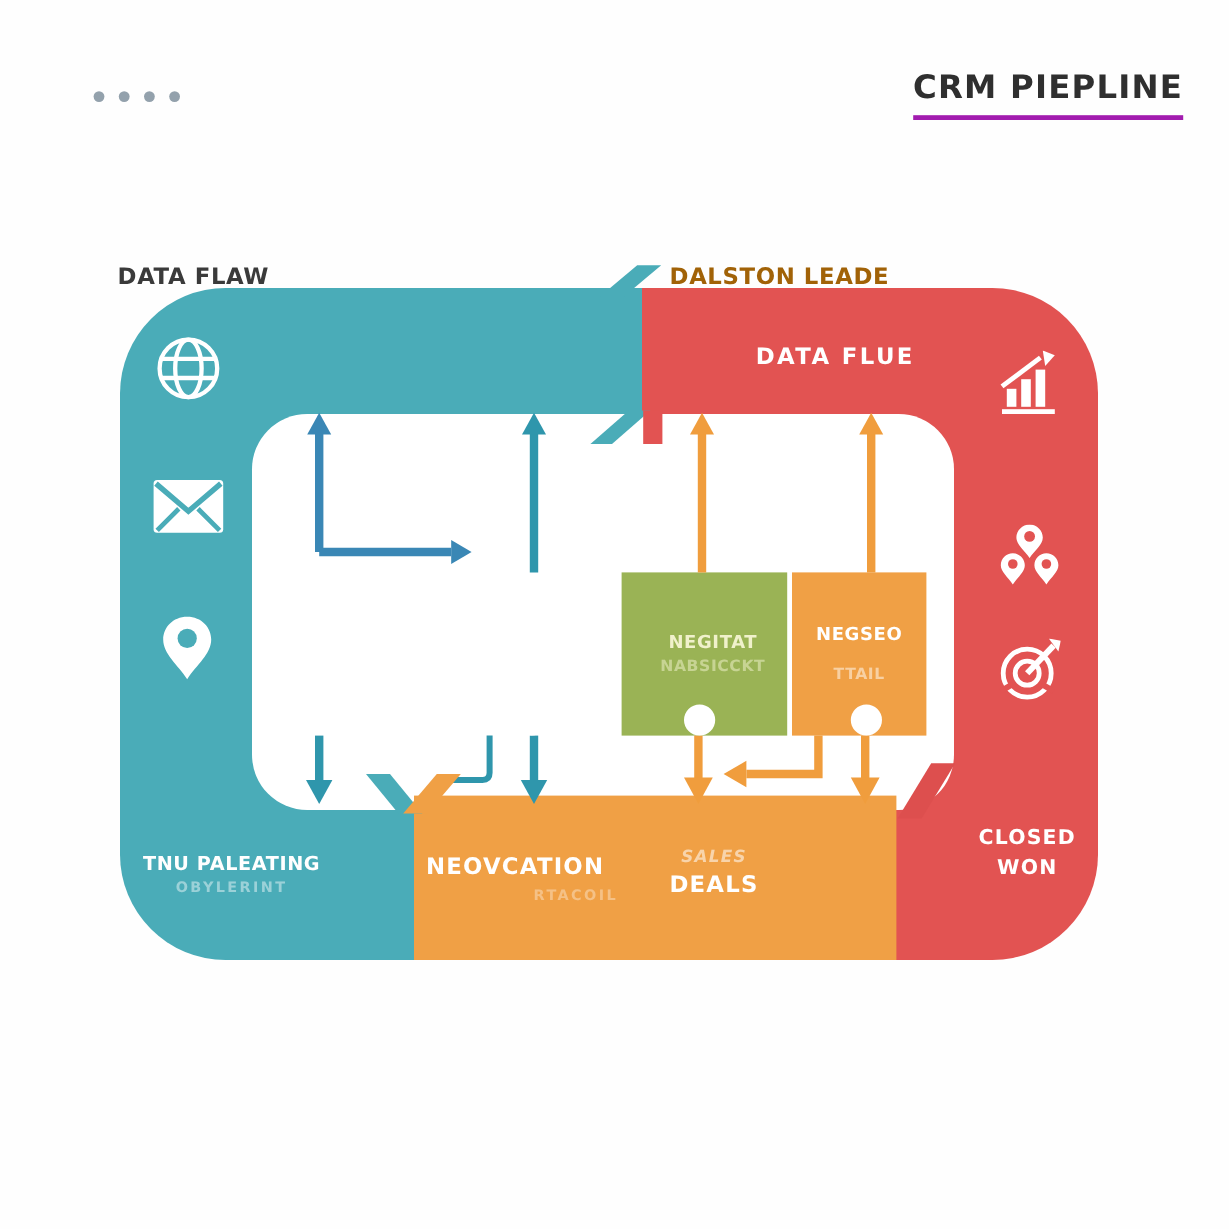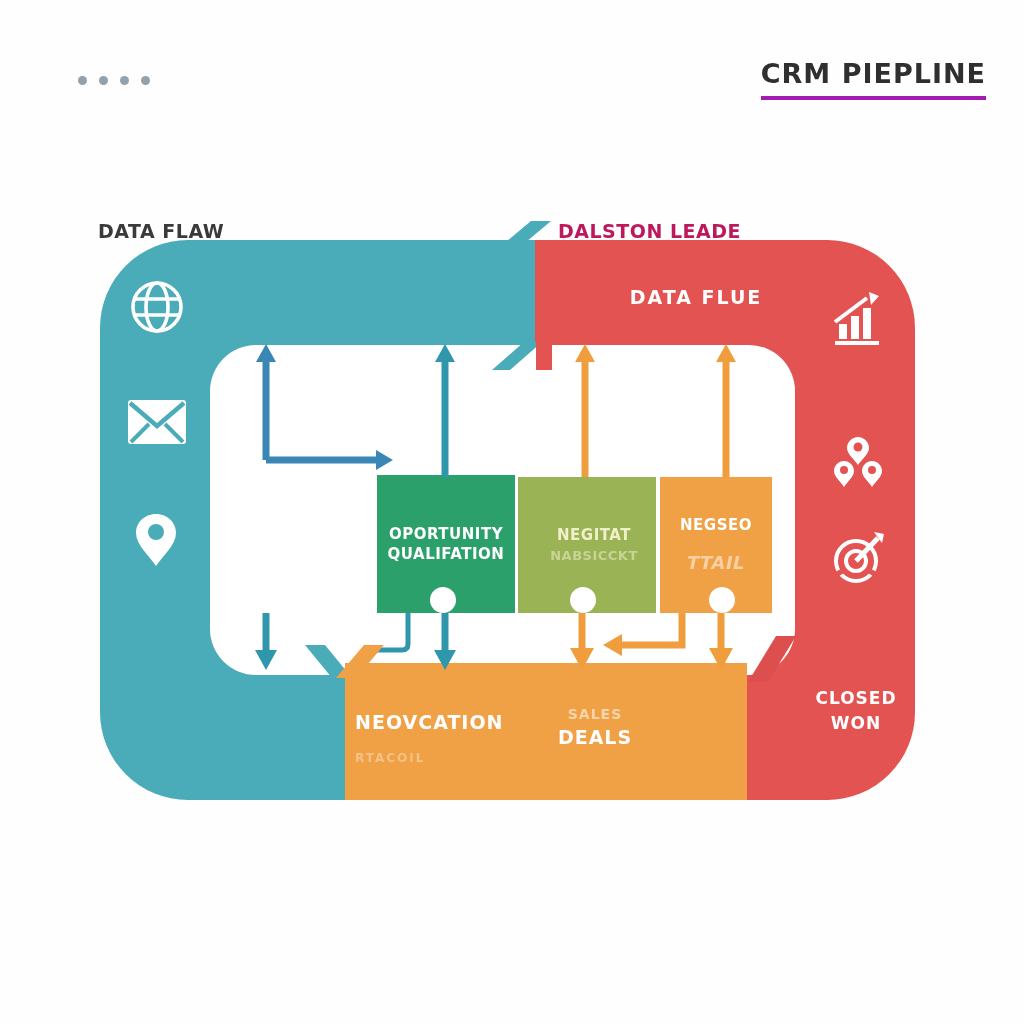"DALSTON LEADE" .label-right { color: #be185d -> #a16207 }
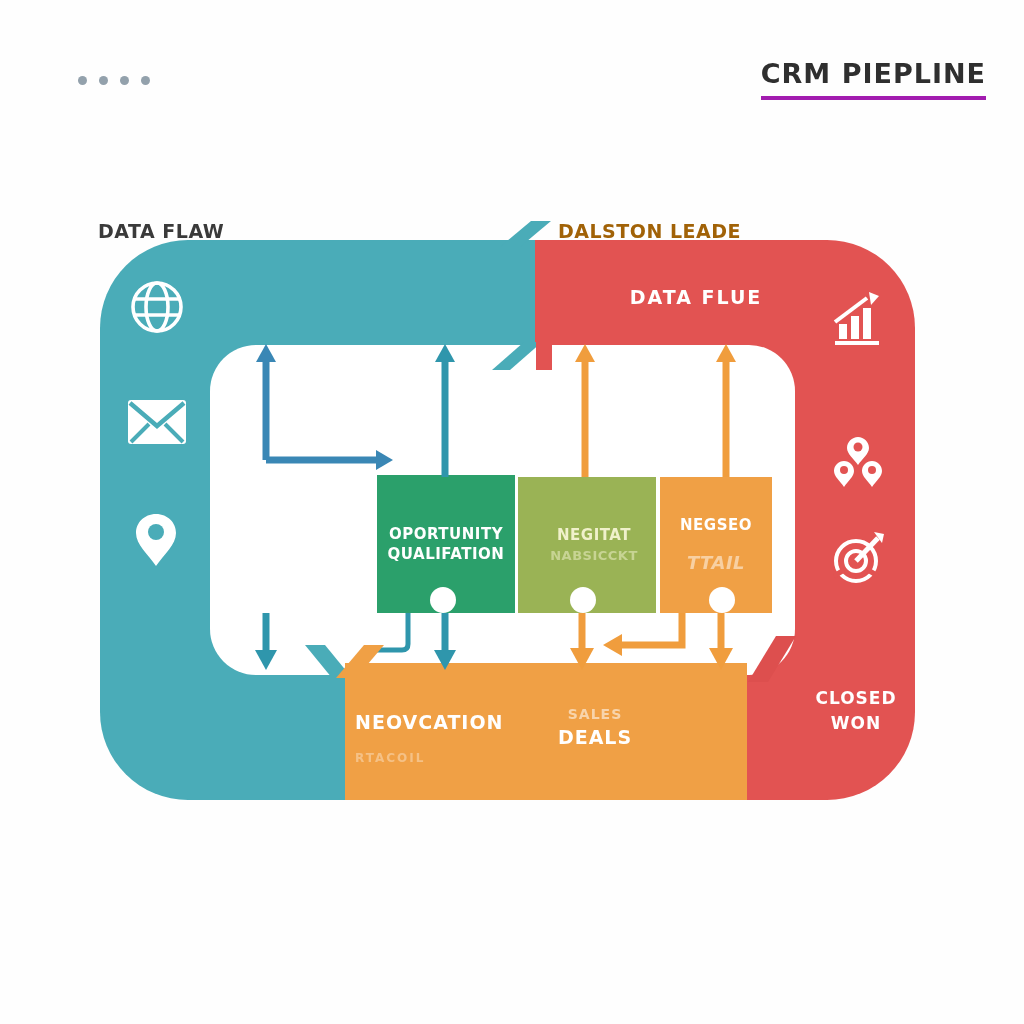"OPORTUNITY" div.abs { html: <div> <div>OPORTUNITY</div> <div>QUALIFATION</div> </div> -> none }
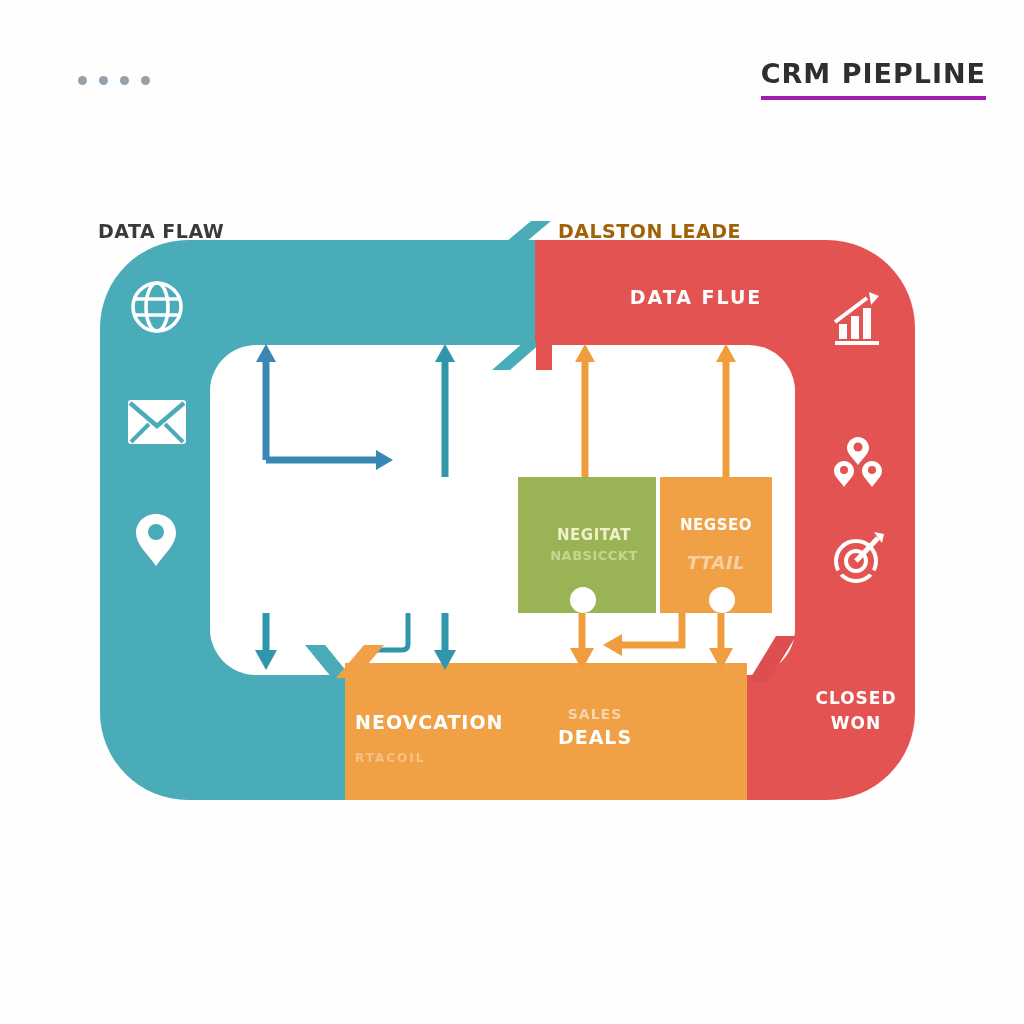"TTAIL" .stage-orange .s-l2 { font-size: 18px -> 13px; font-style: italic -> none }
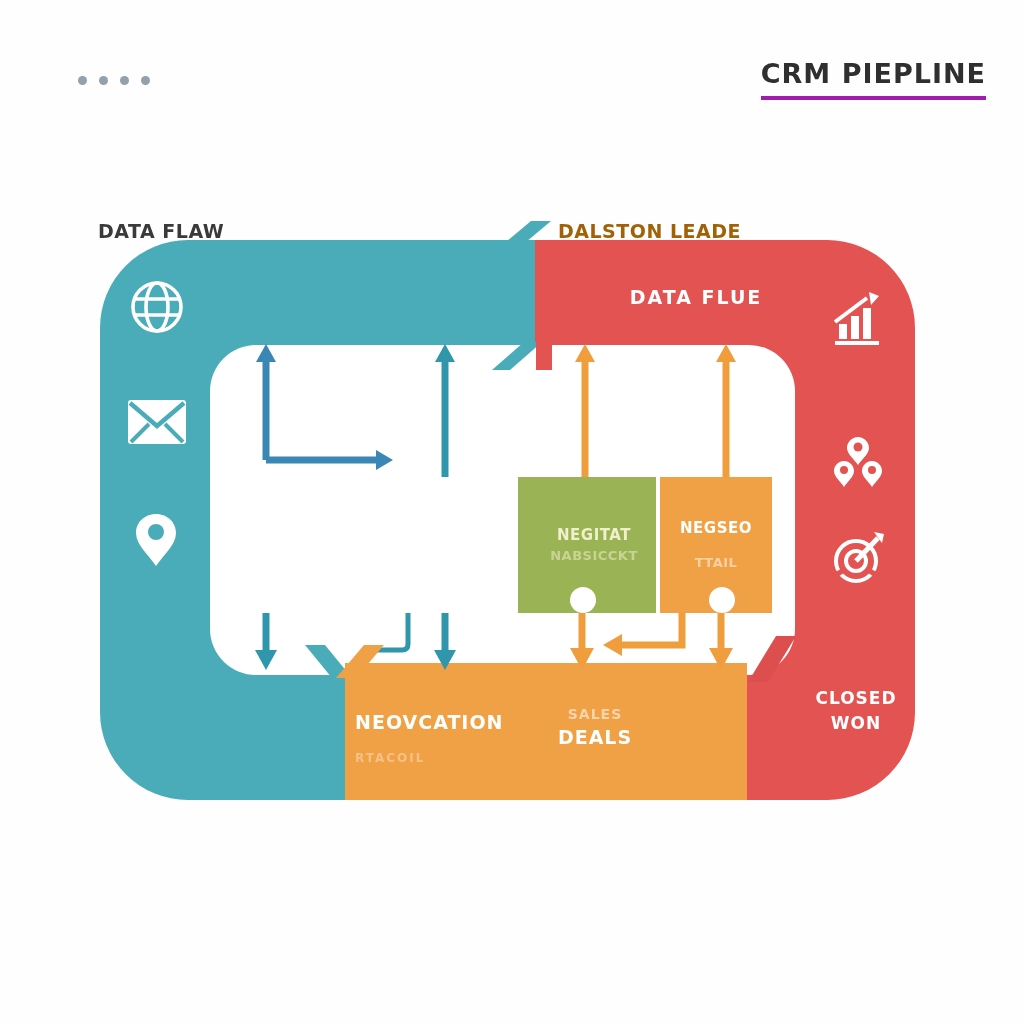"TNU PALEATING" div.abs { html: none -> <div> <div>TNU PALEATING</div> <div>OBYLERINT</div> </div> }
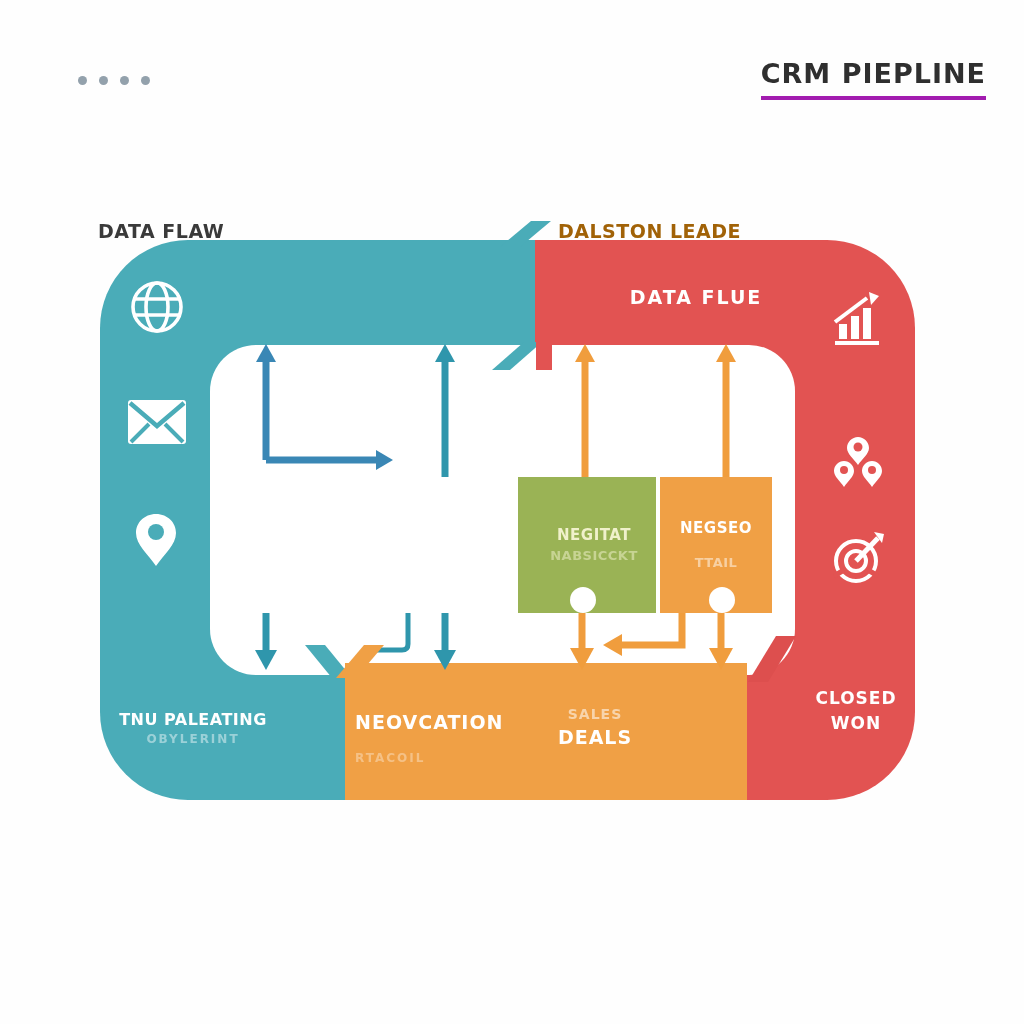"SALES" .bar-label2 { font-style: none -> italic }
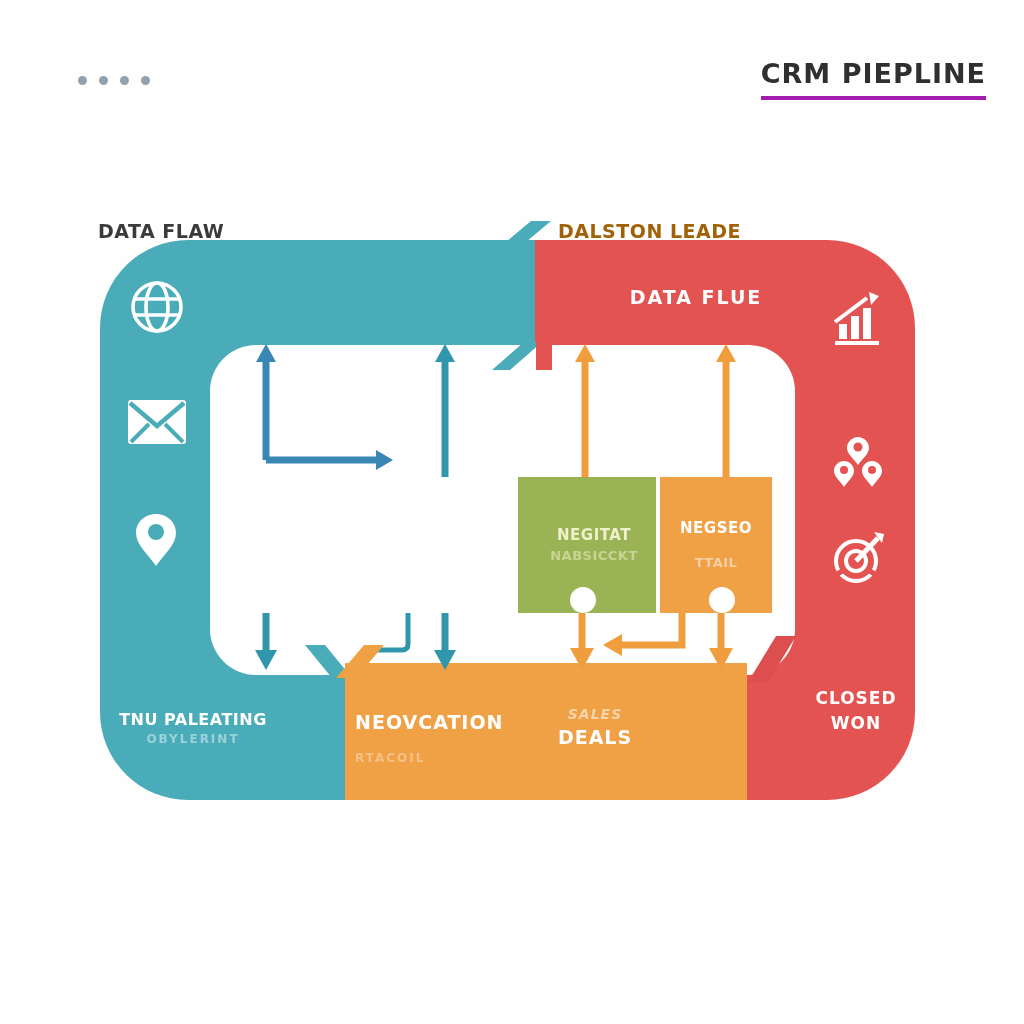"RTACOIL" .bar-sublabel1 { text-align: left -> right; top: 88px -> 76px }
